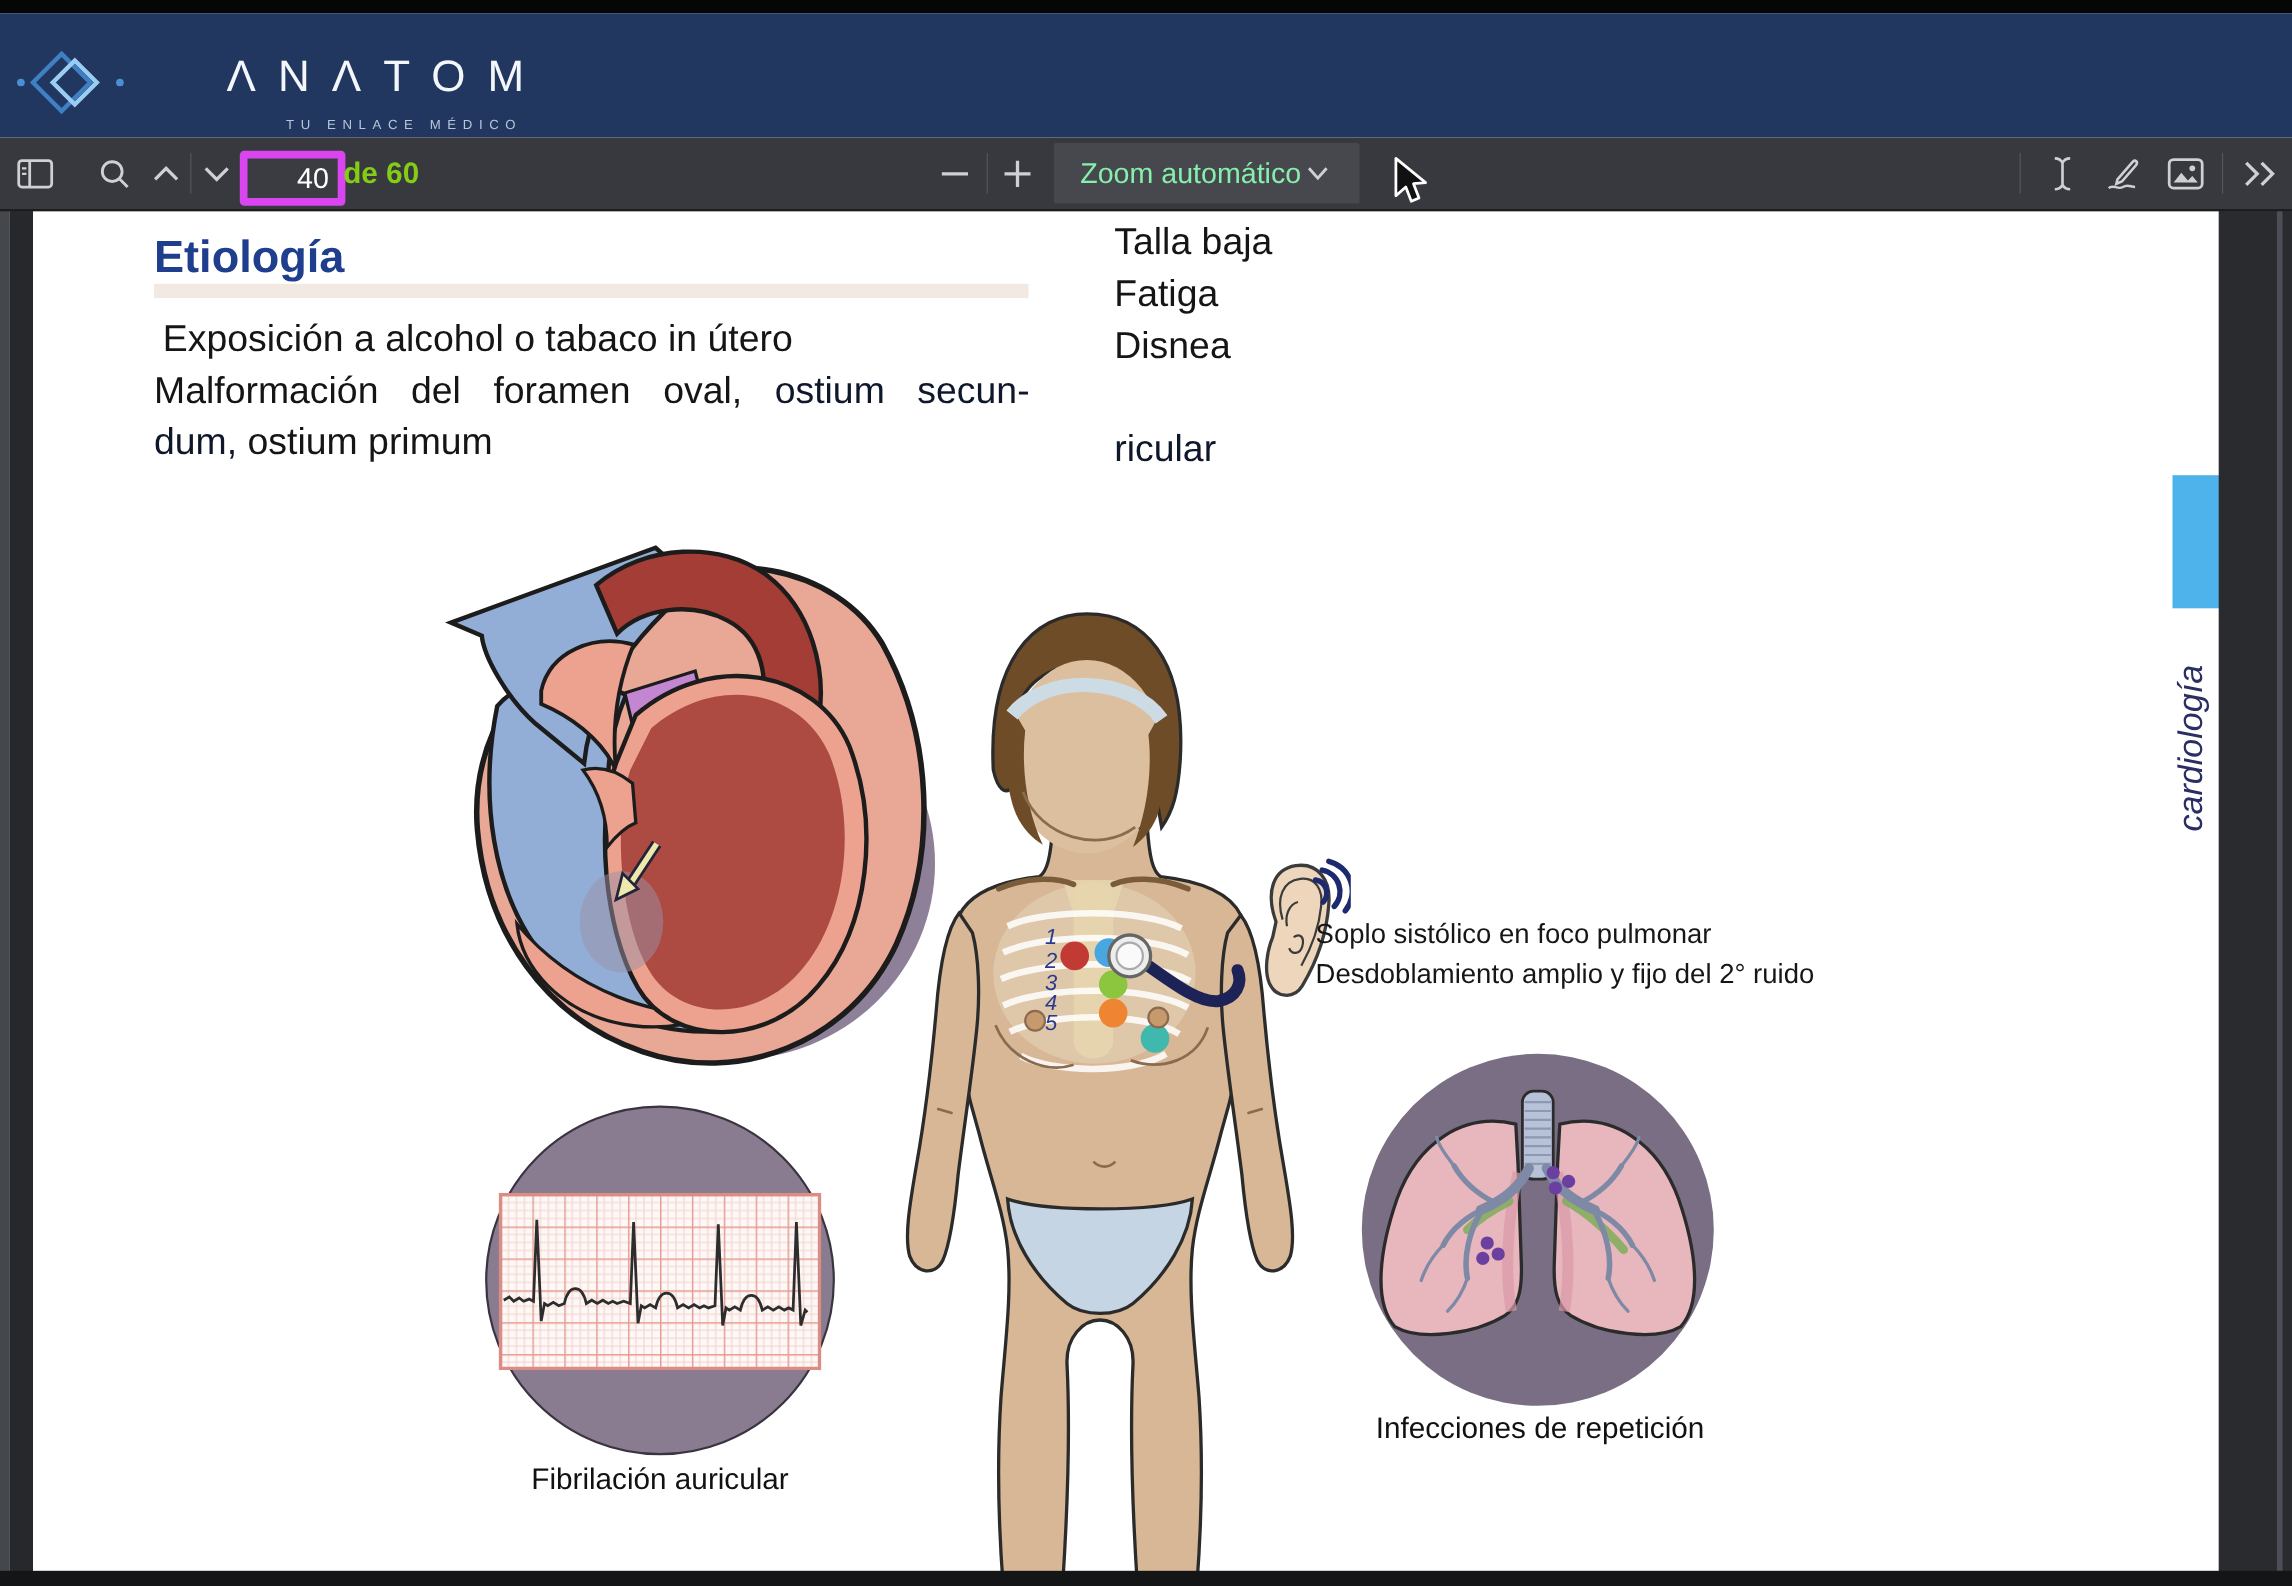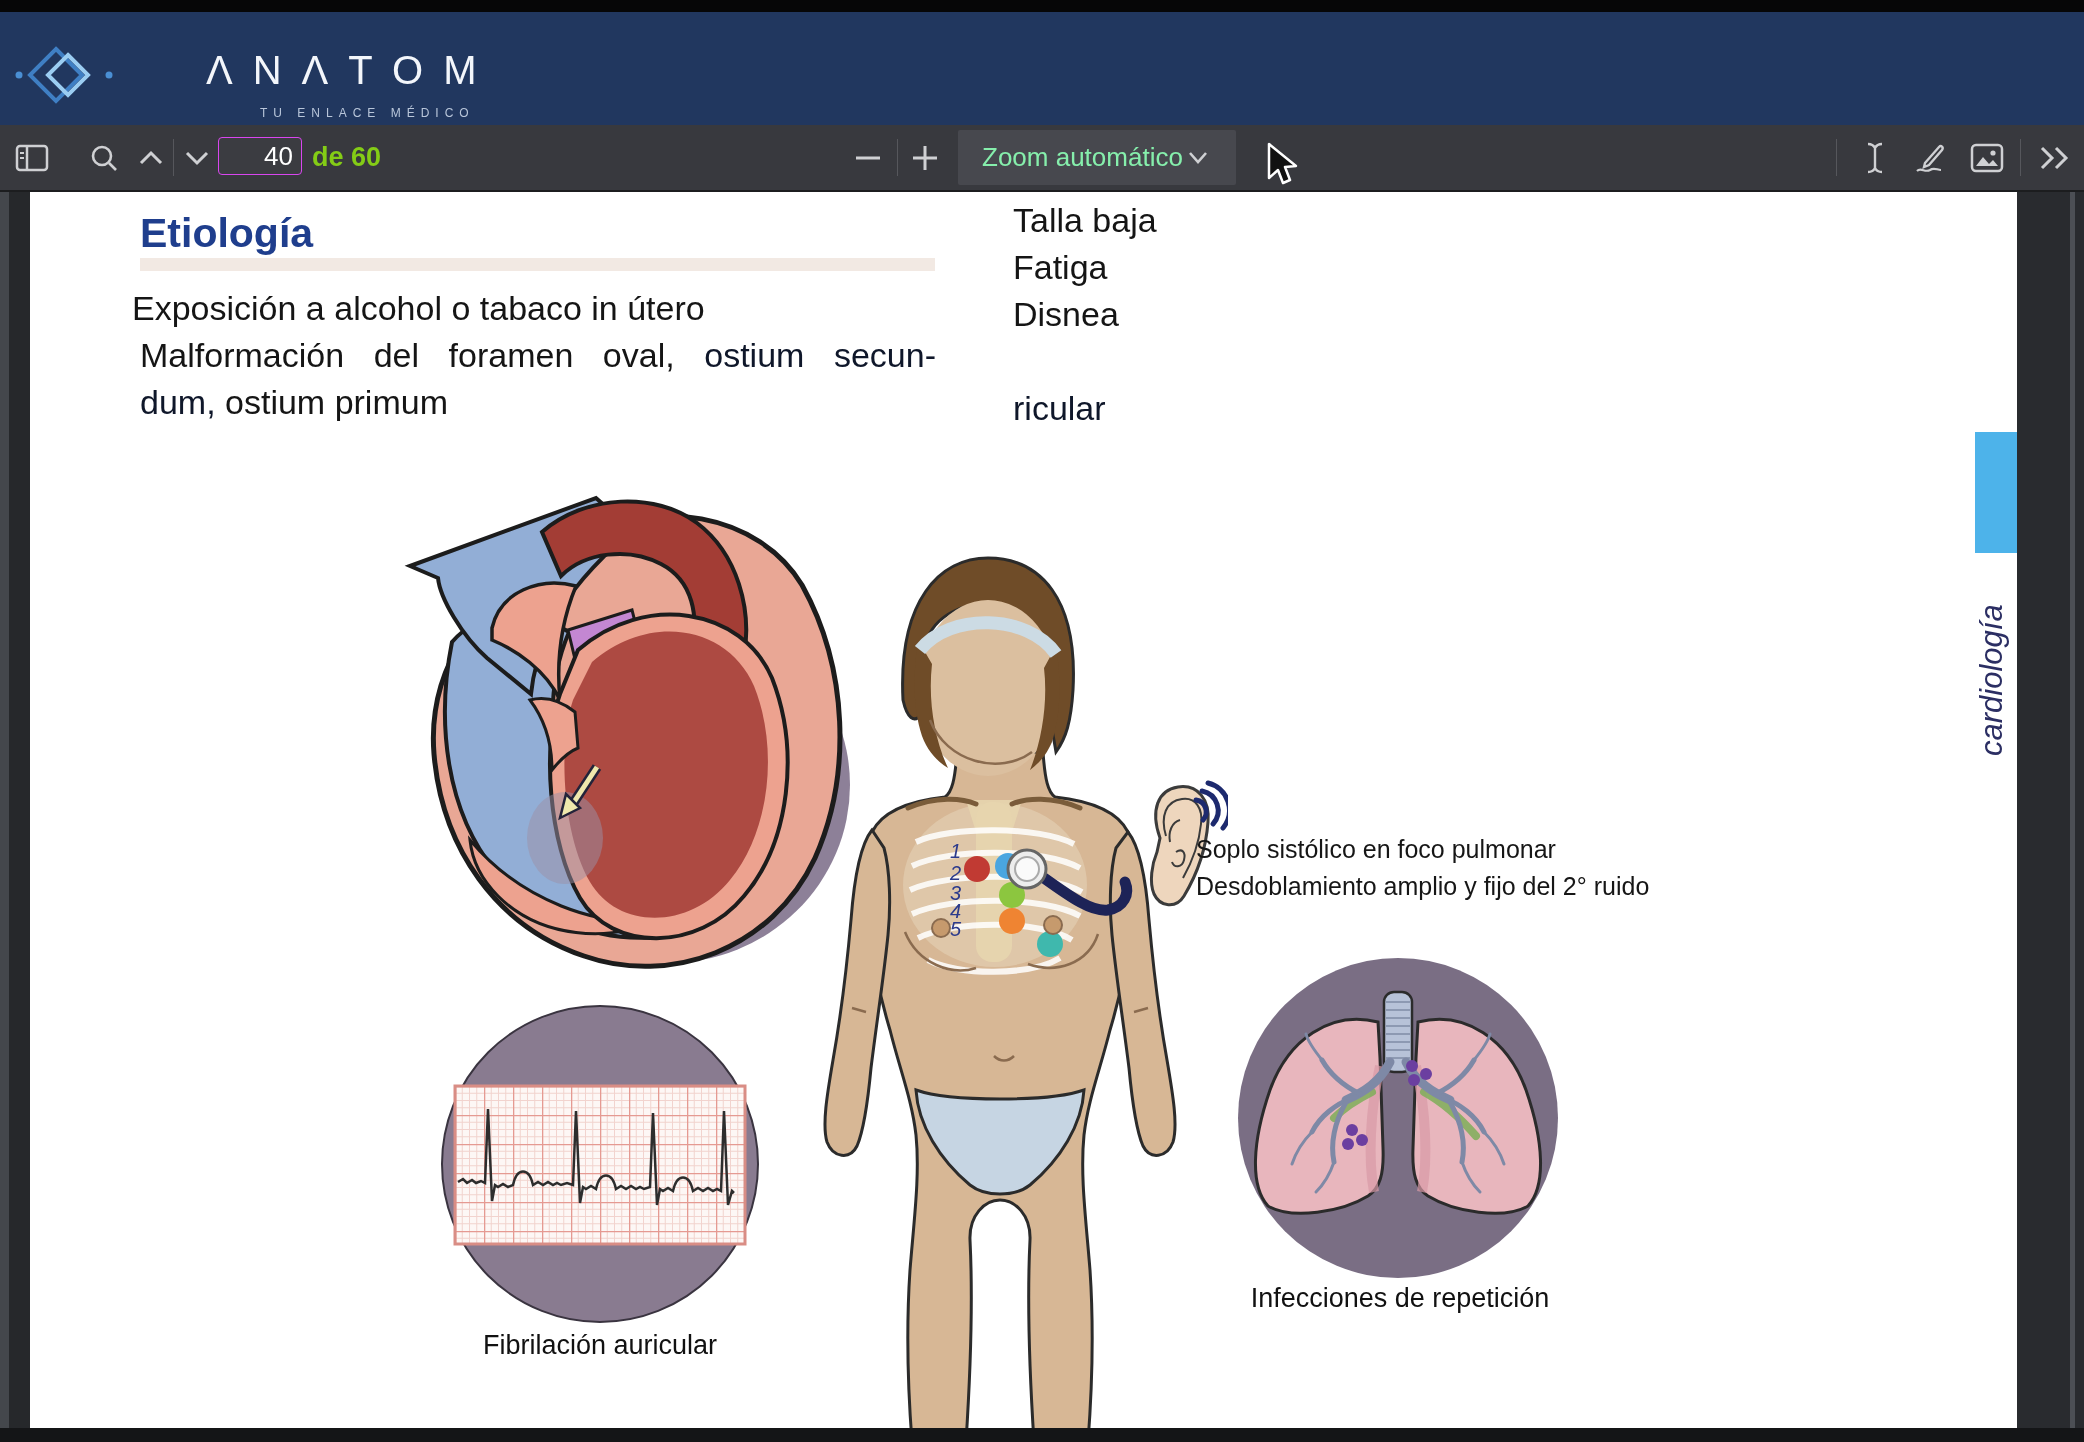"40" .page-input { border: 1px solid #d946ef -> 7px solid #d946ef }
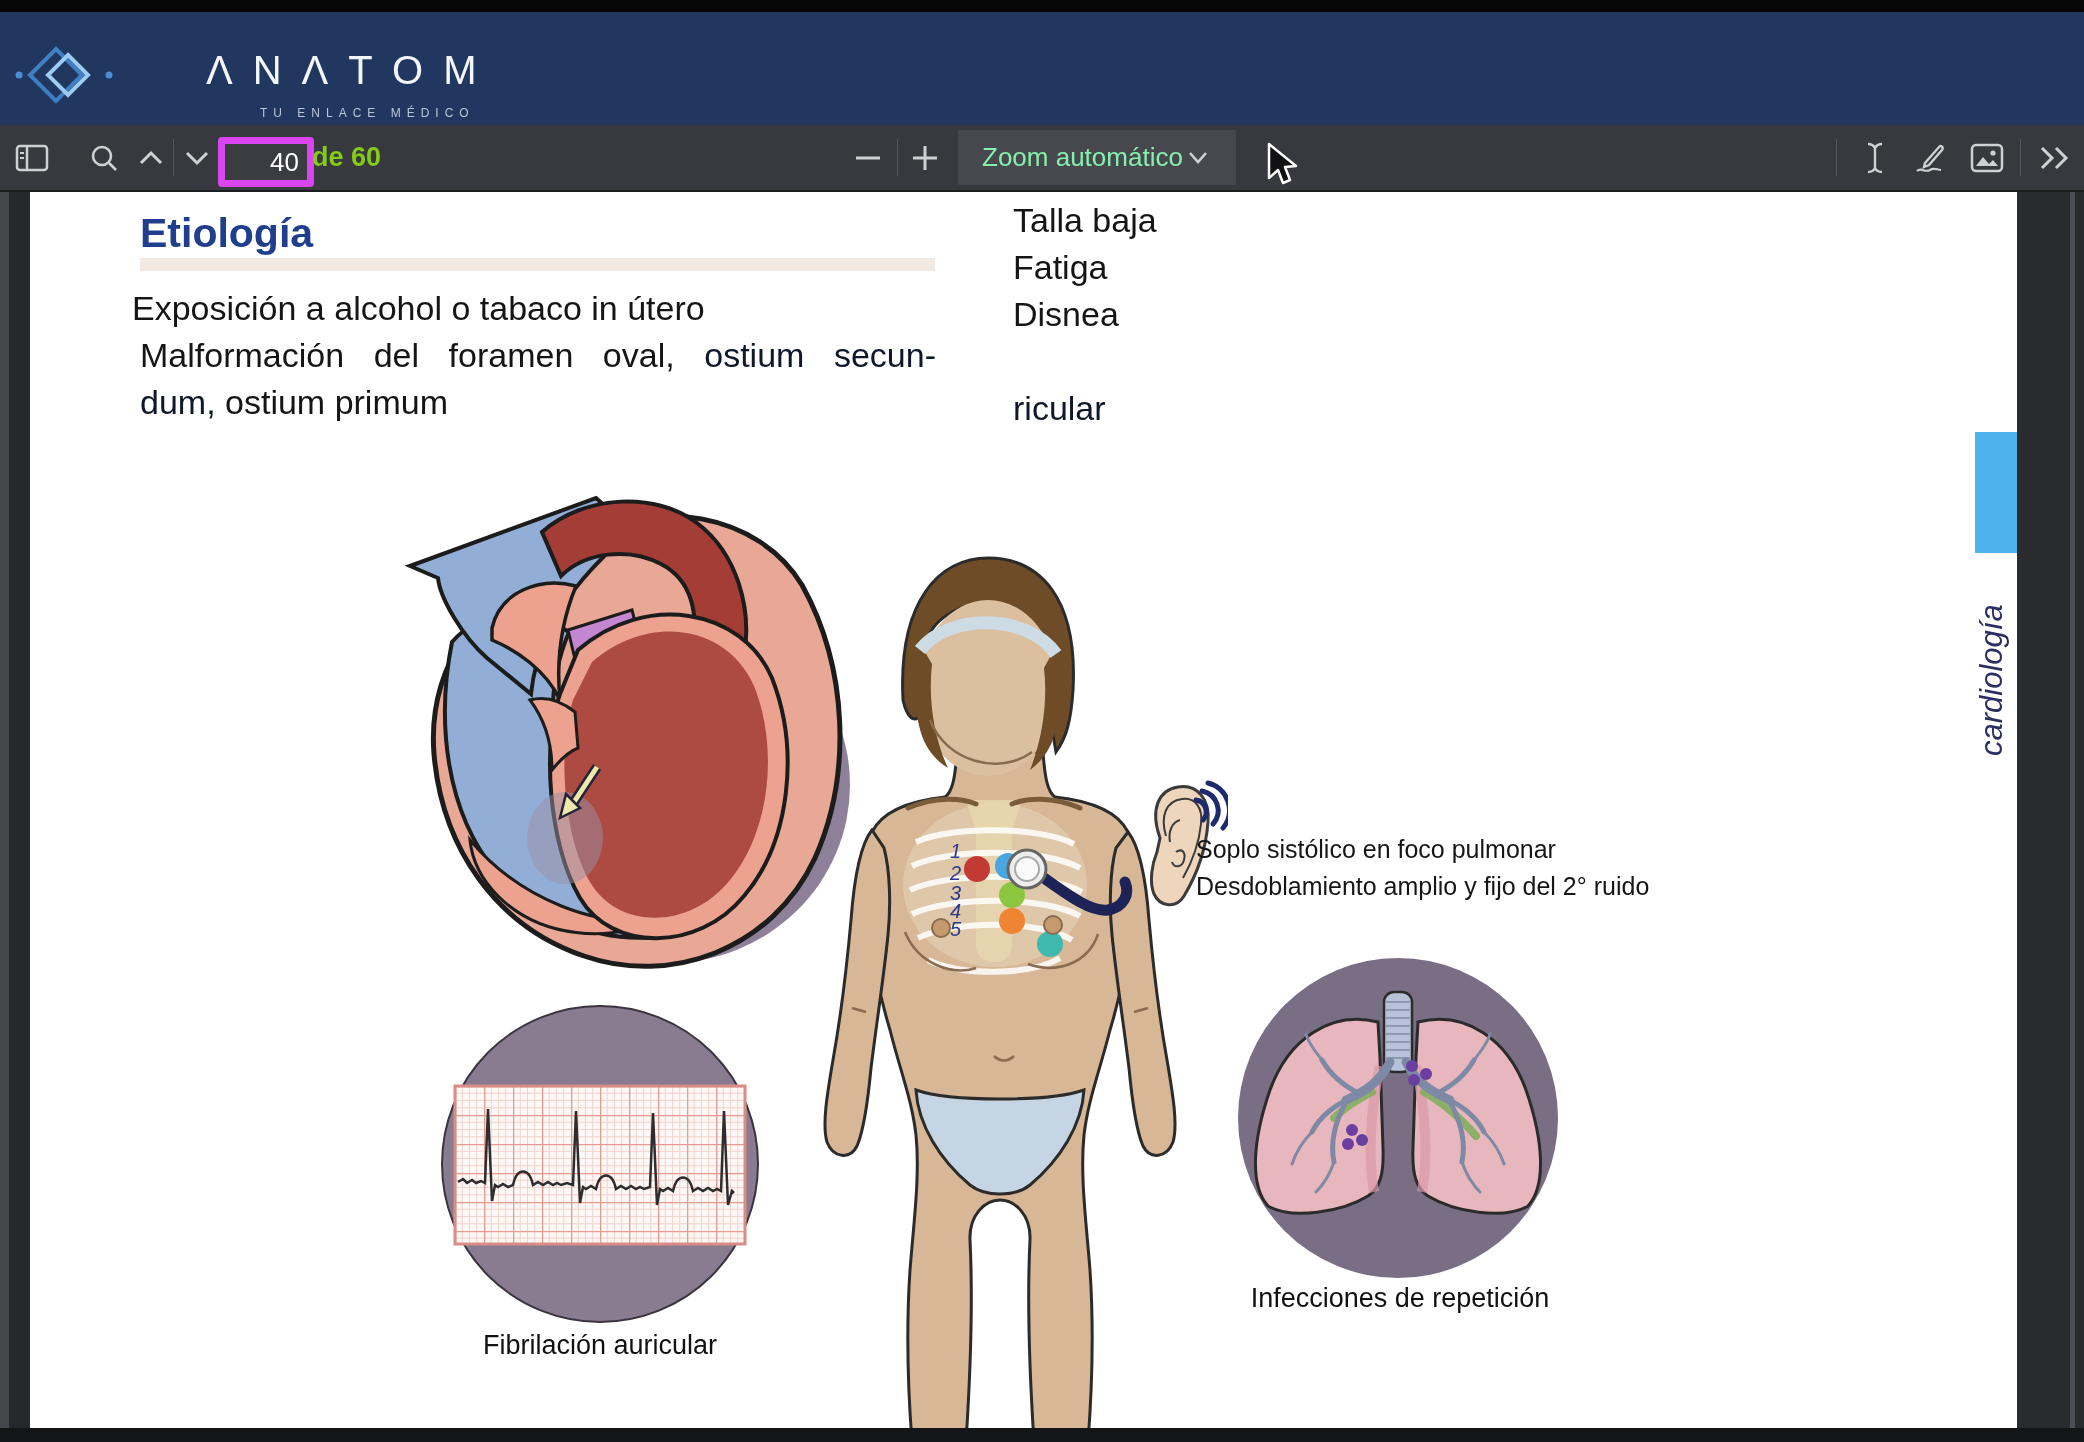"Exposición a alcohol o tabaco" .lcol1 { left: 132px -> 148px }
